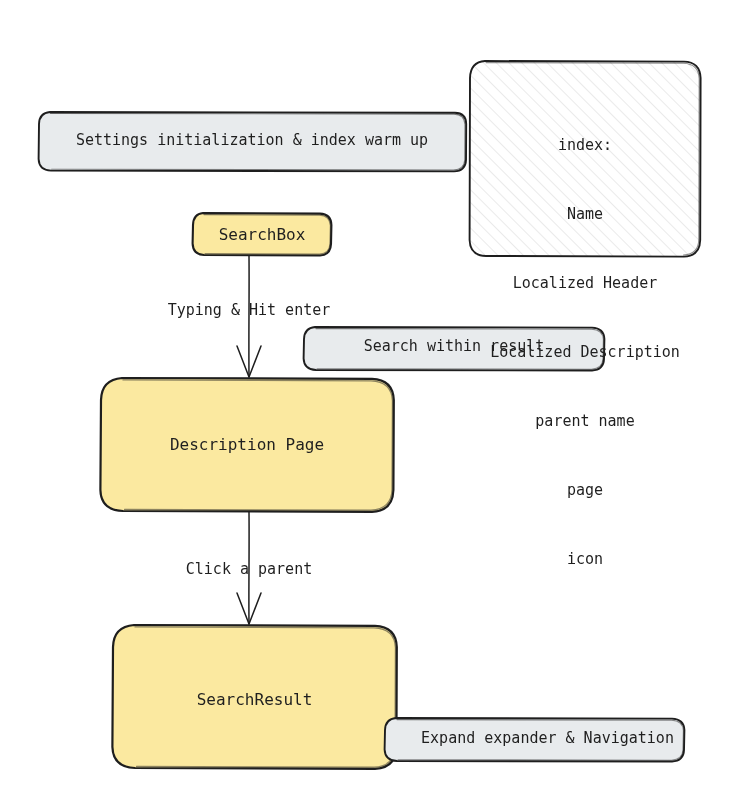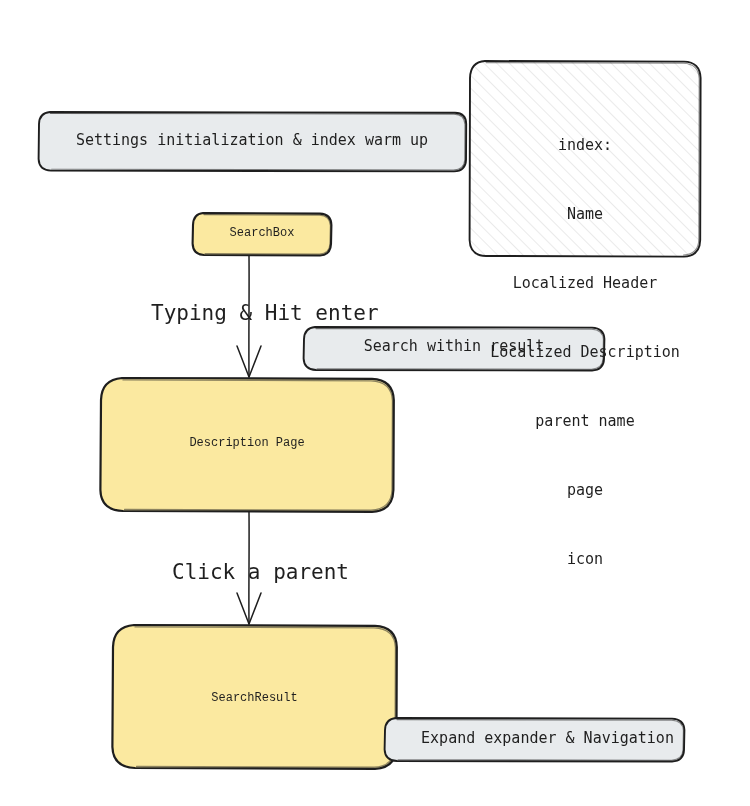"SearchBox" .node-text { font-family: Liberation Mono, monospace -> none; font-size: 12px -> 16px }
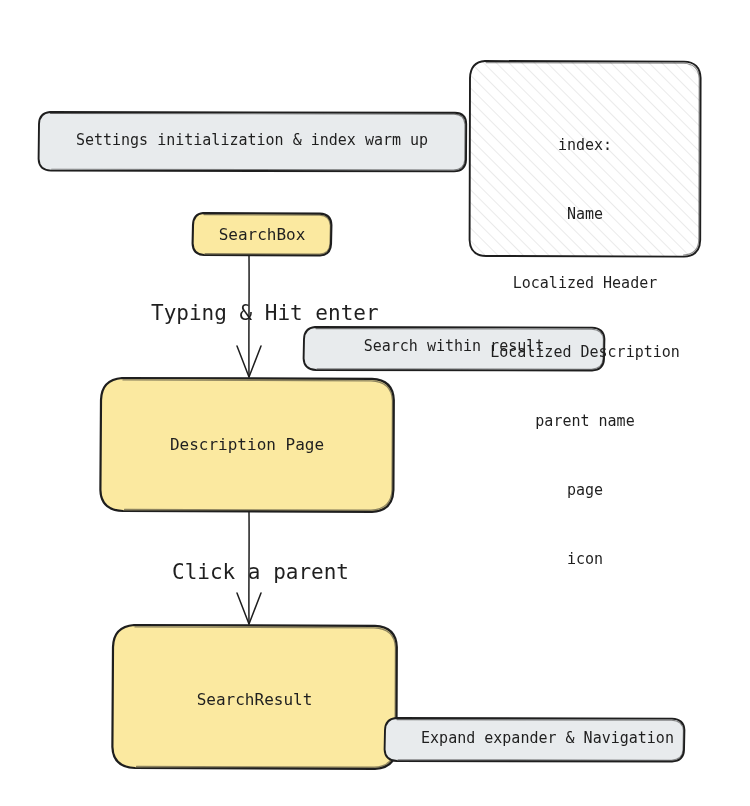"Typing & Hit enter" .edge-text { font-size: 21px -> 15px }
